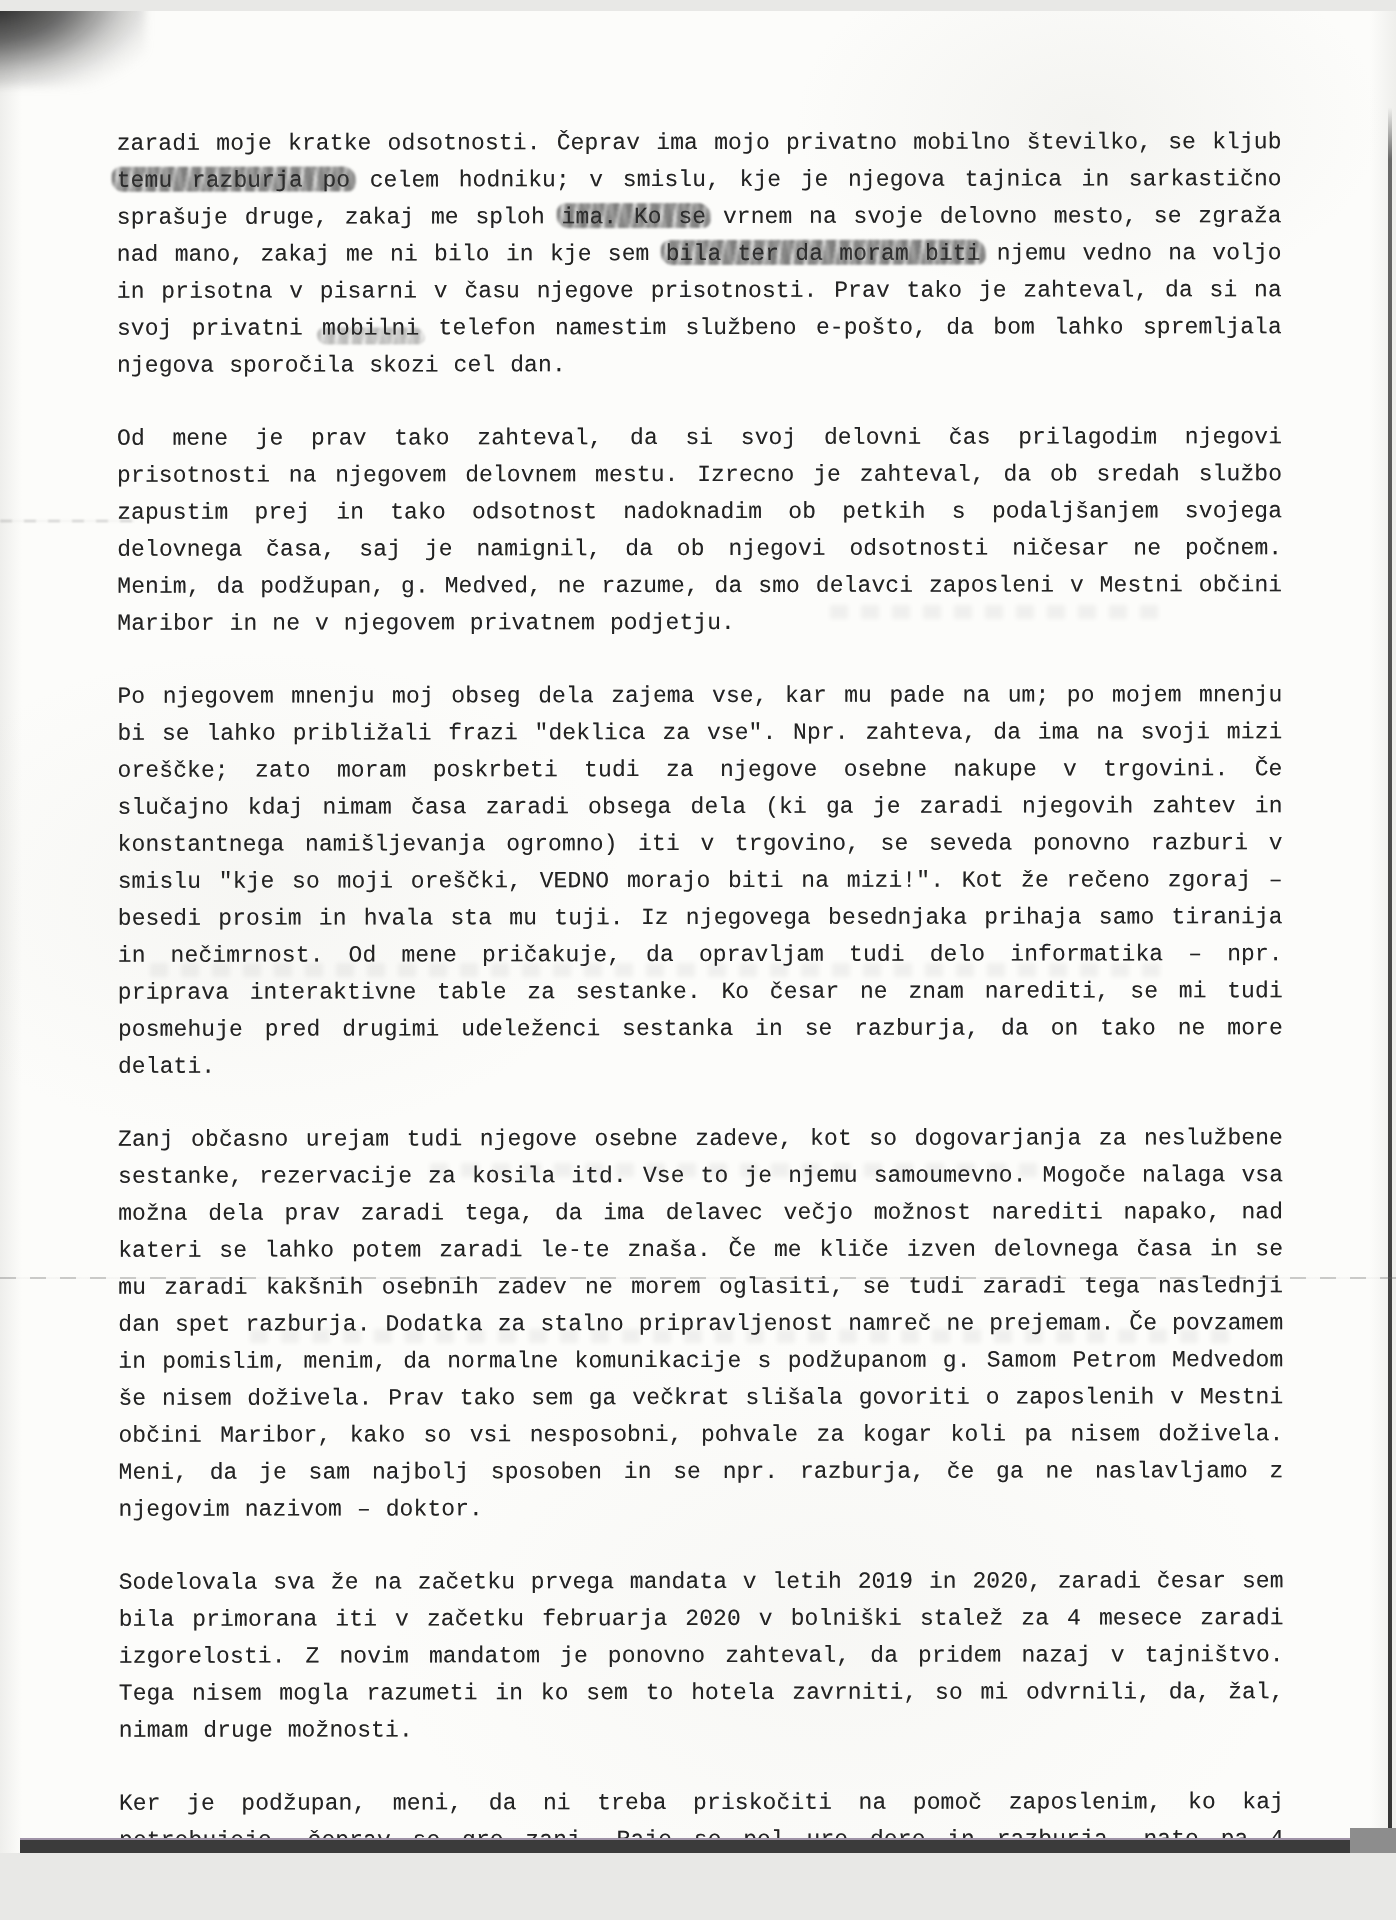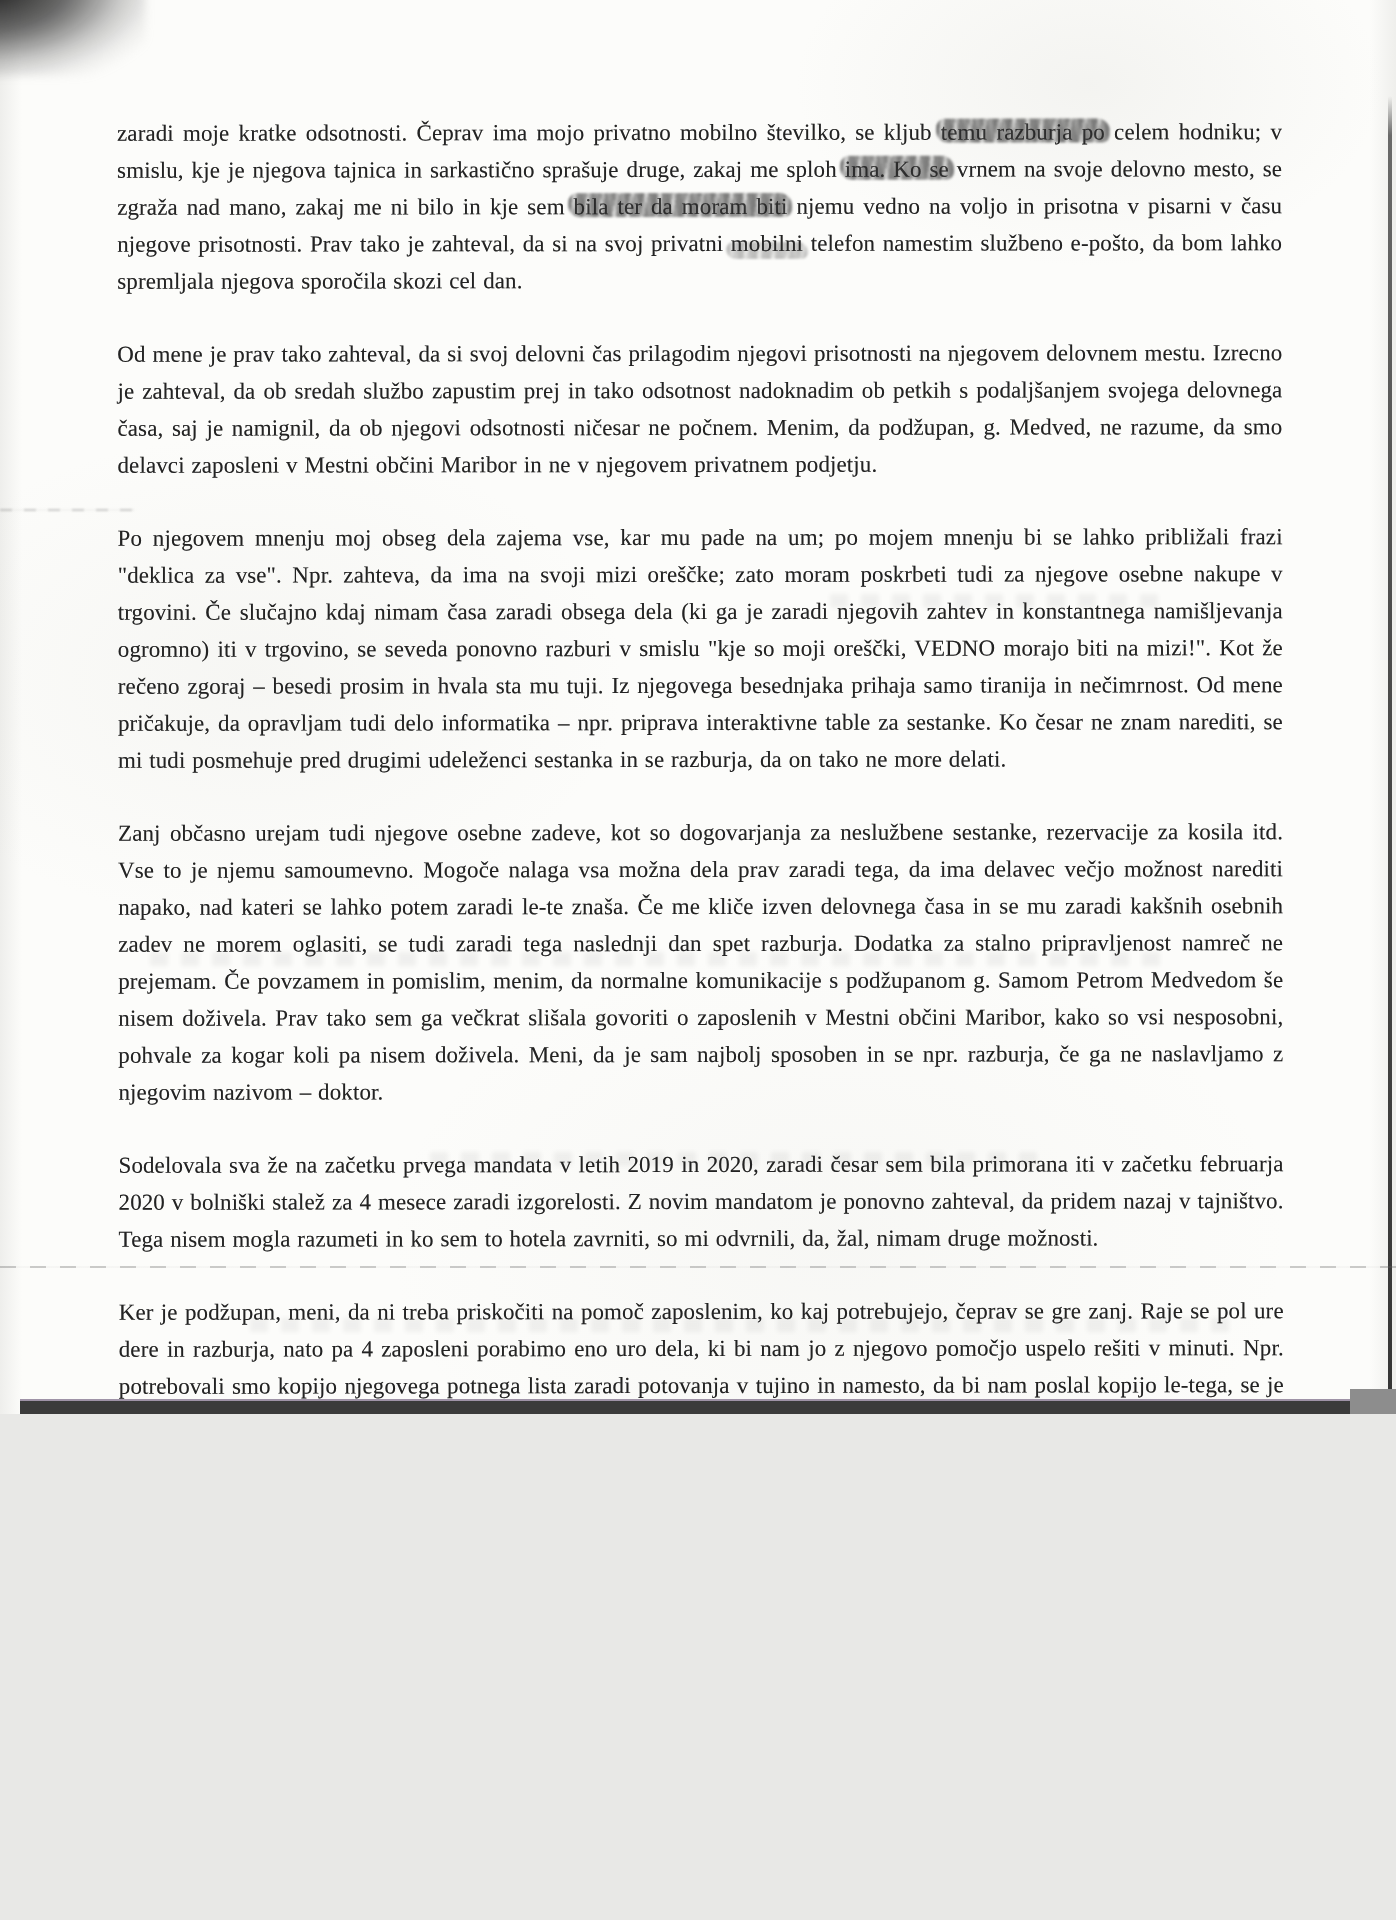"zaradi moje kratke odsotnosti. Čeprav" .page { font-family: Liberation Serif, serif -> Liberation Mono, monospace; height: 1414px -> 1842px; margin: 0 auto -> 11px auto }
